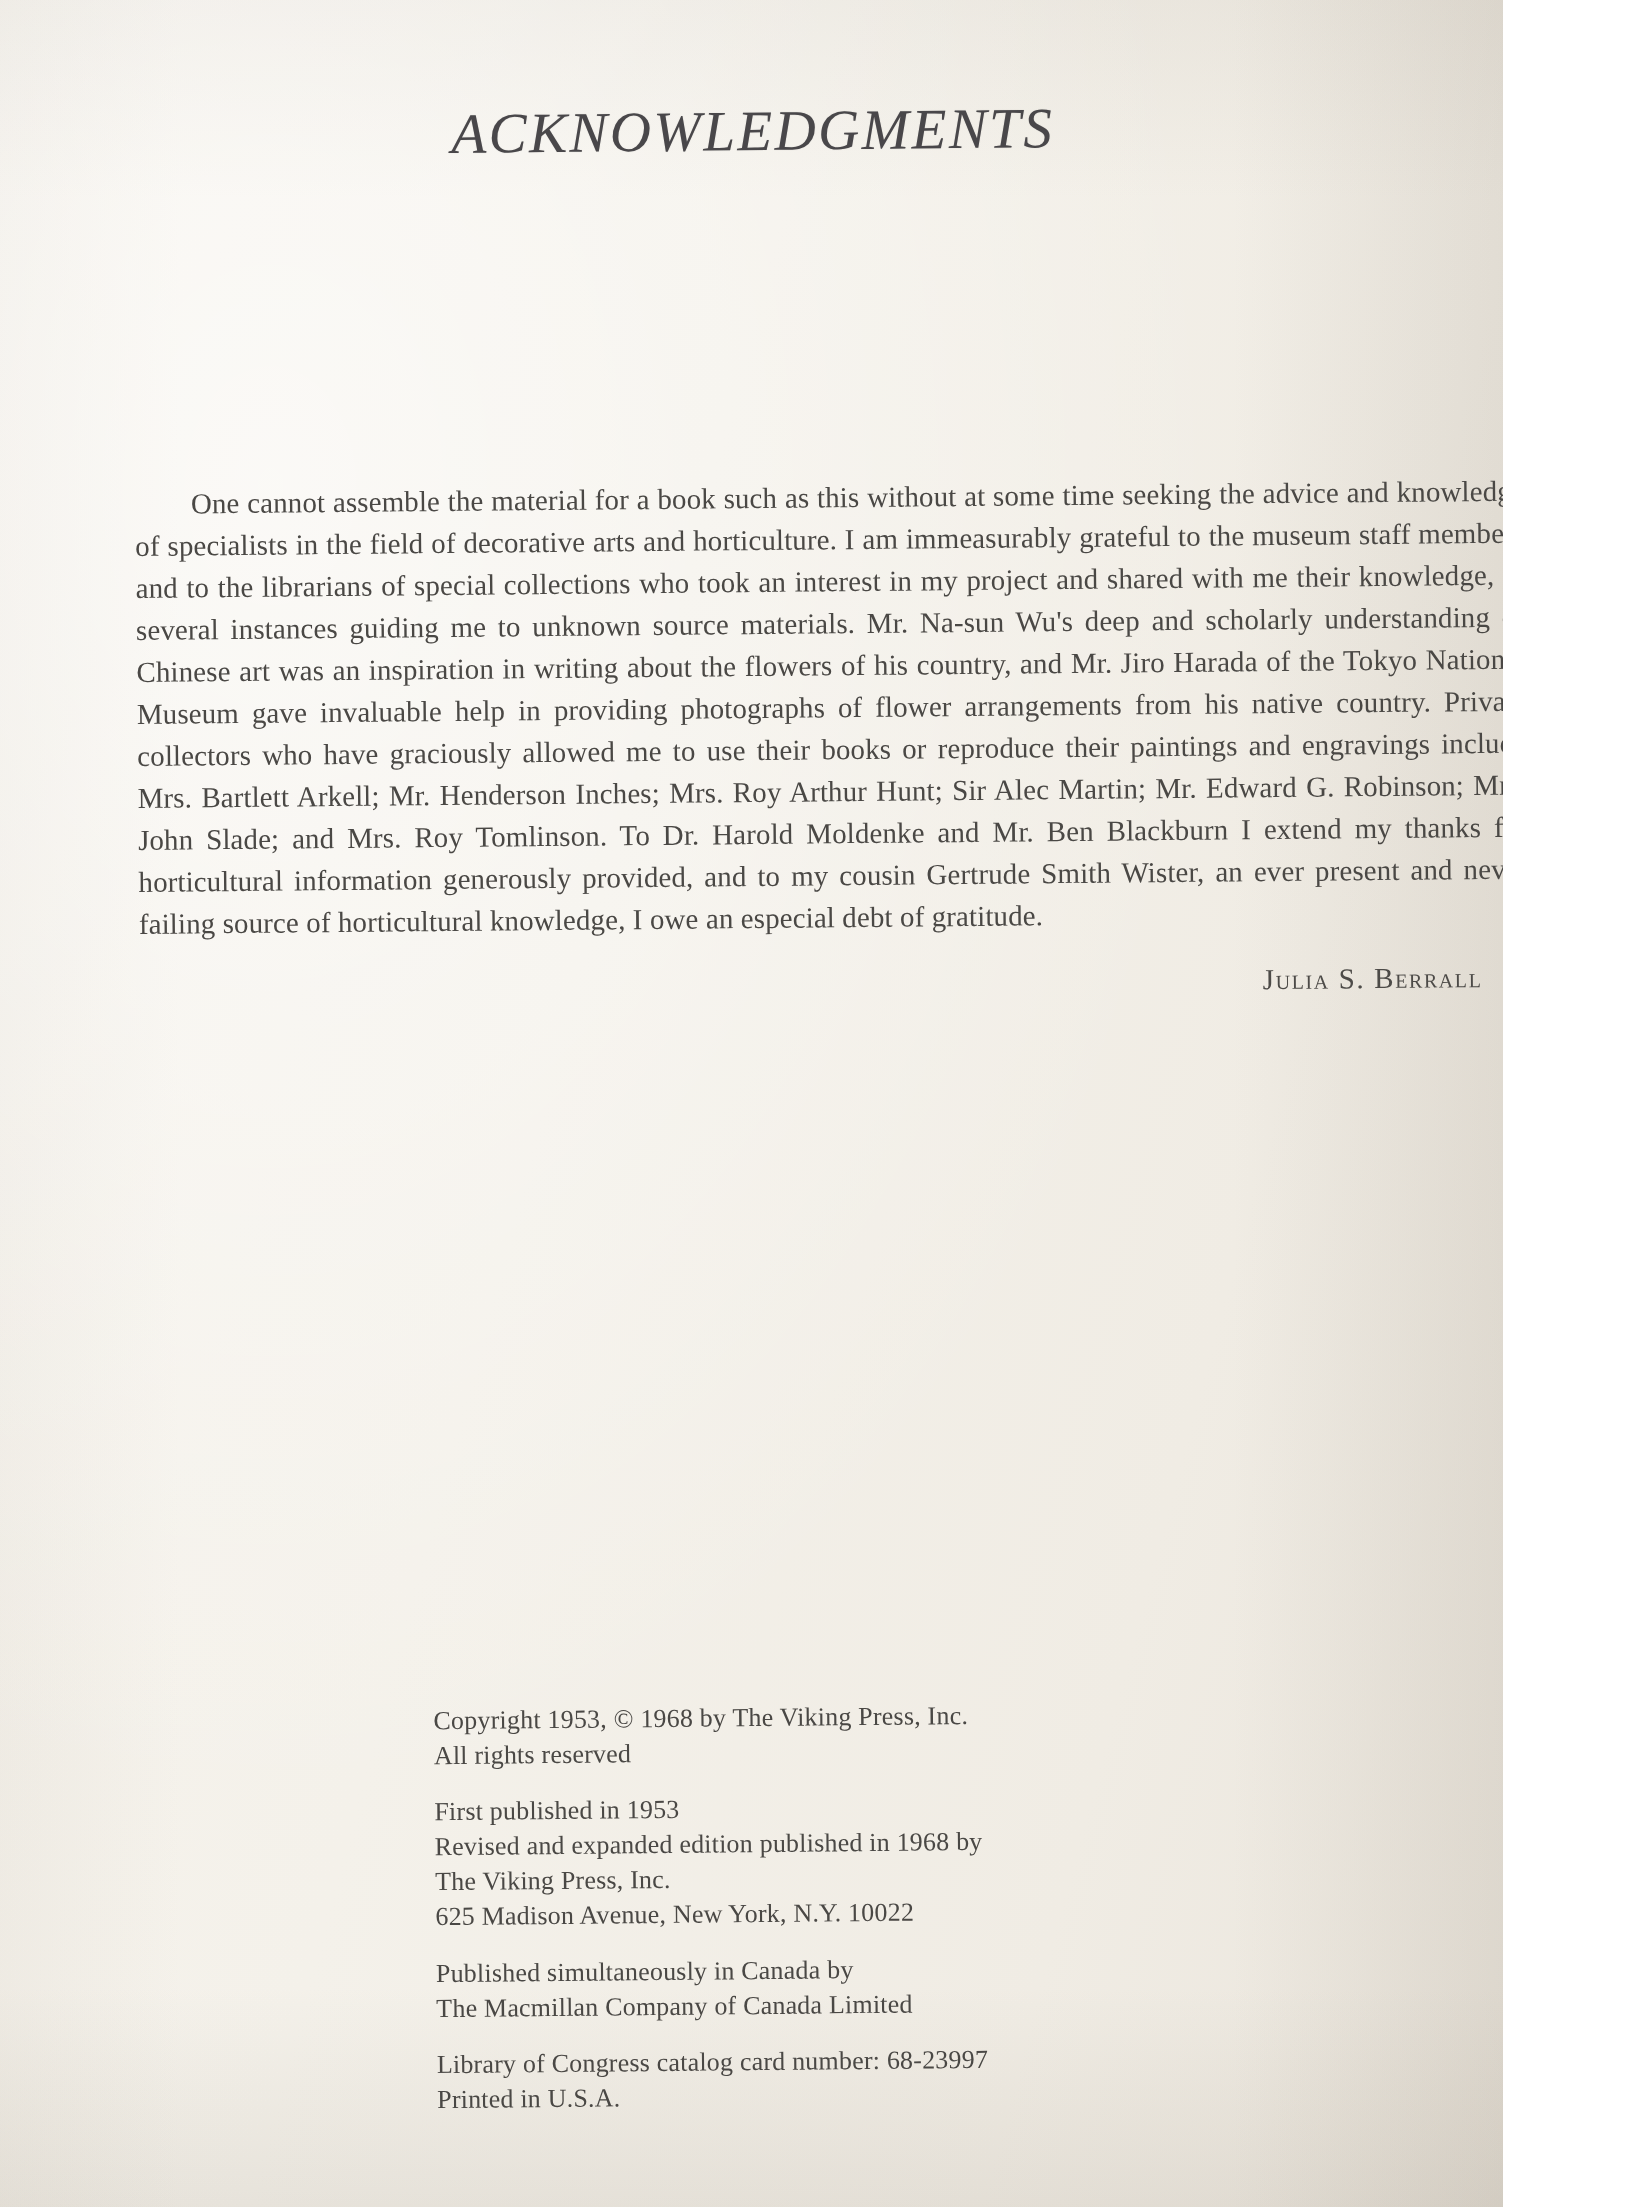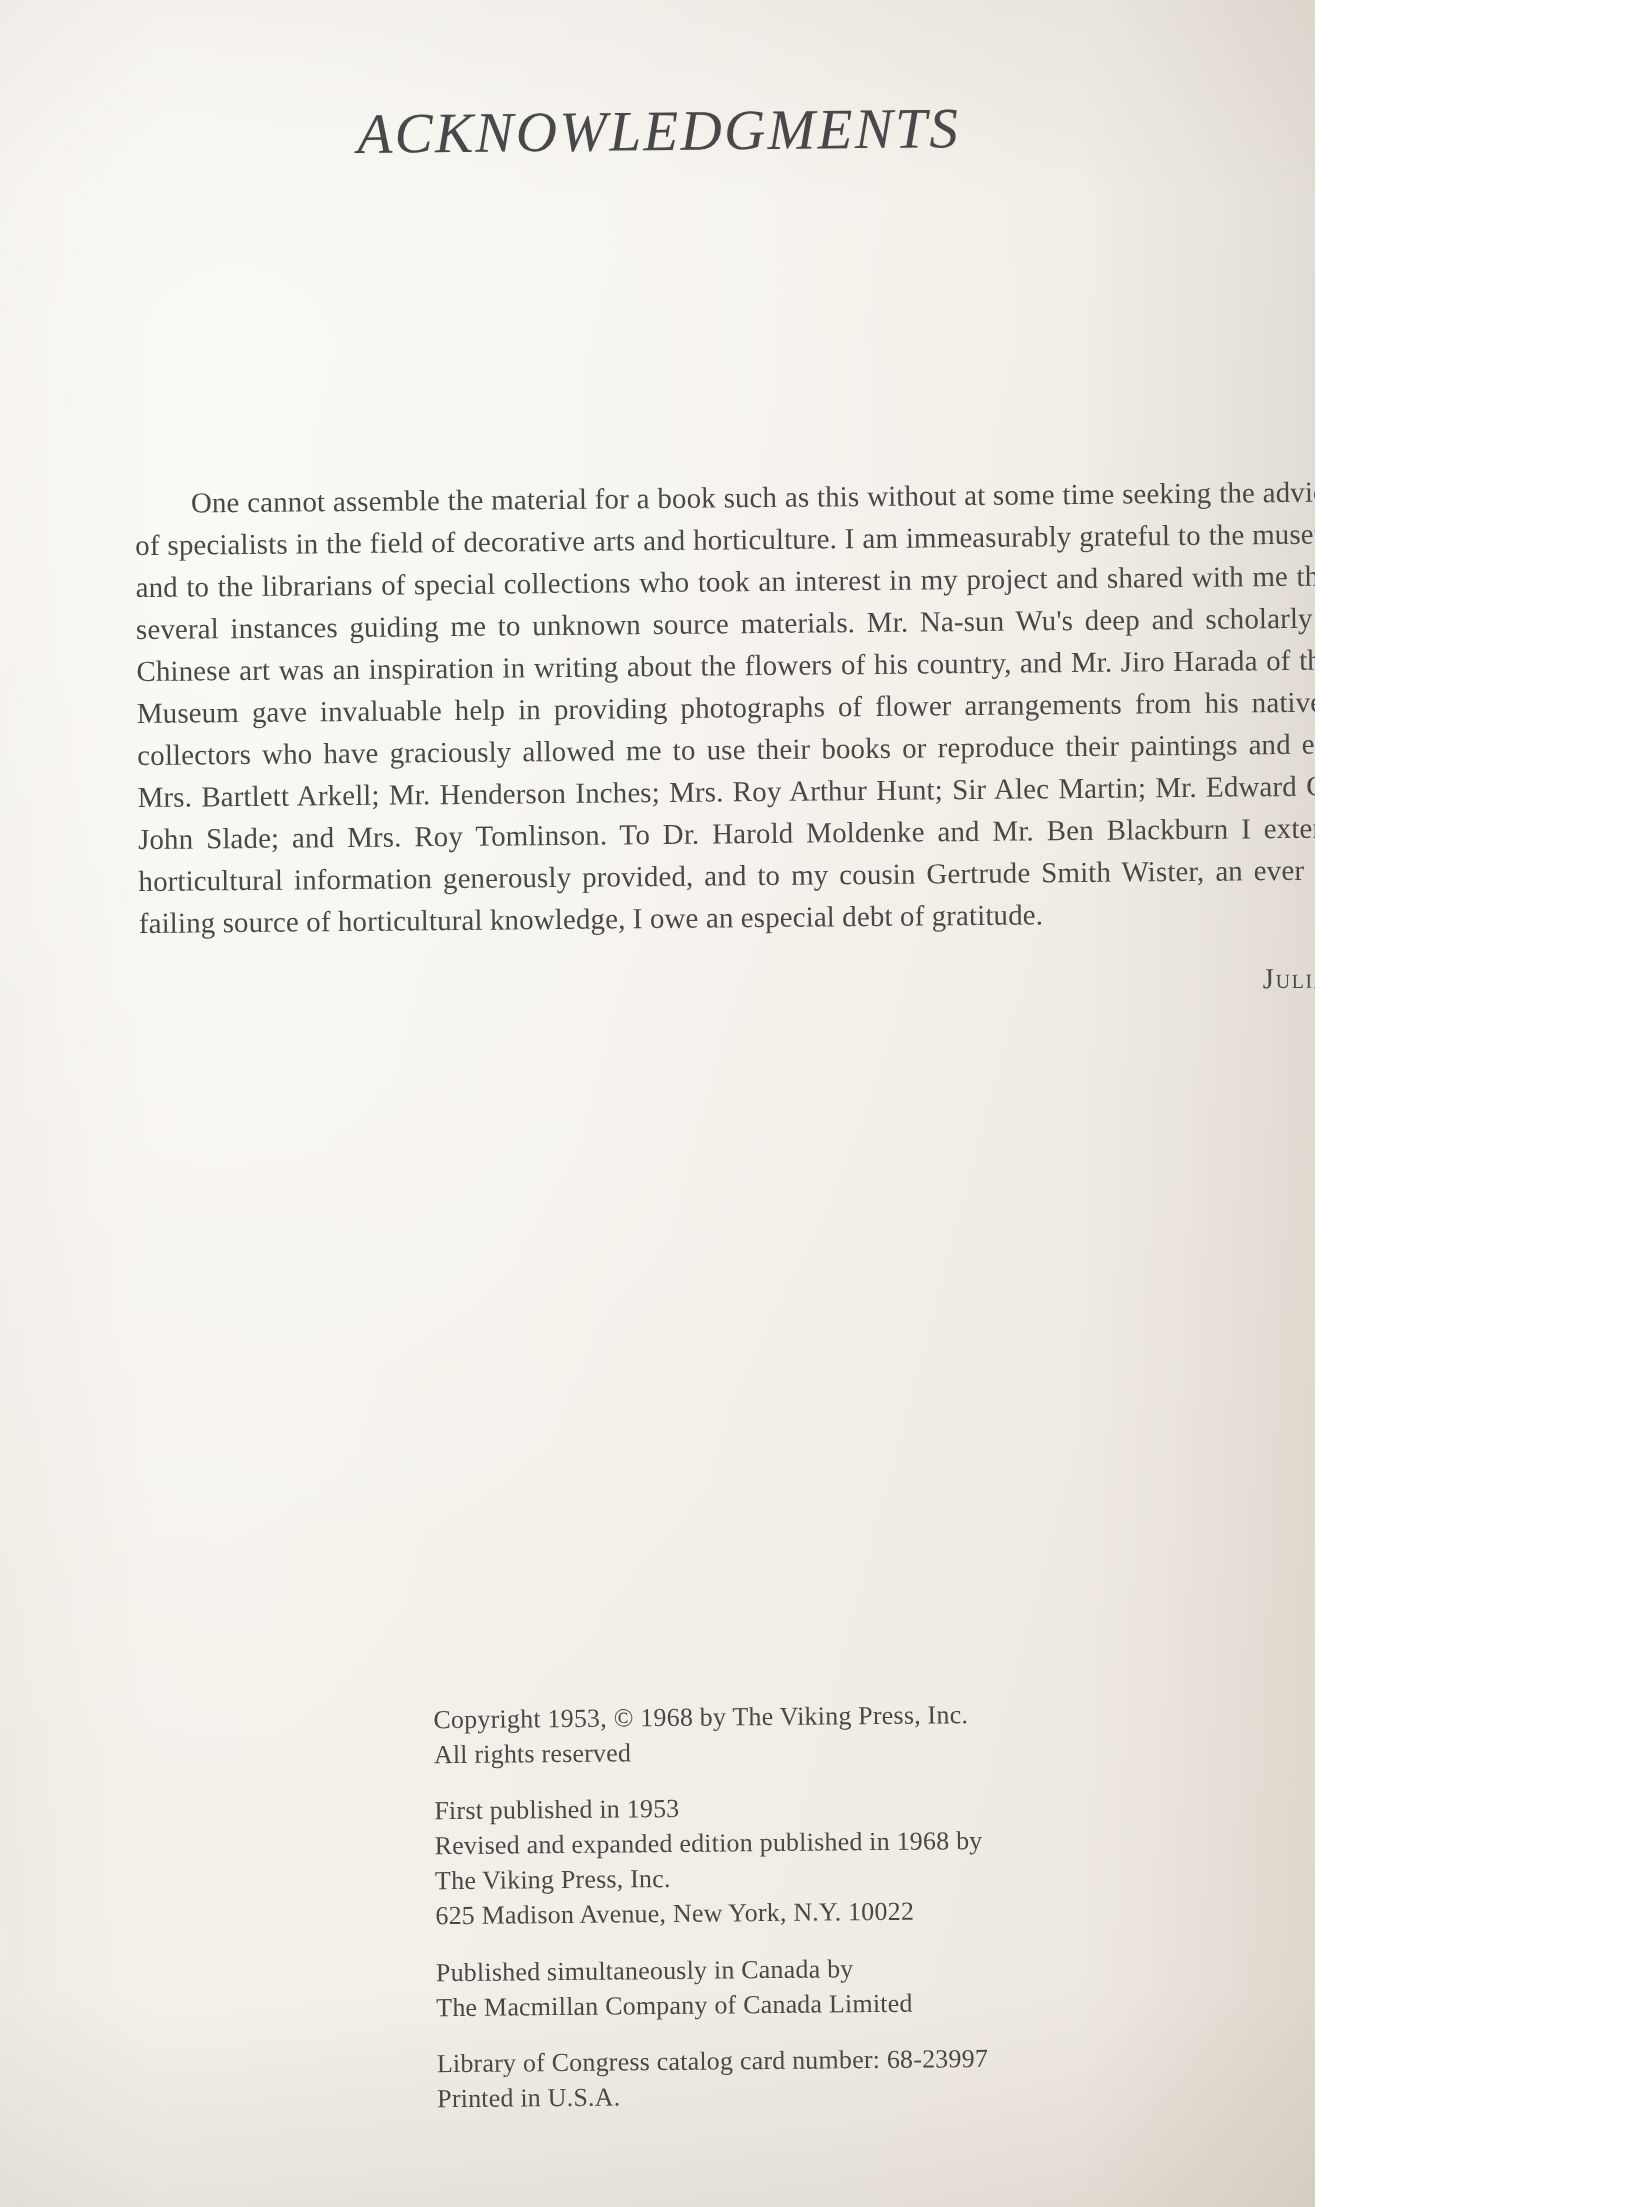"ACKNOWLEDGMENTS" .page { width: 1315px -> 1503px }
